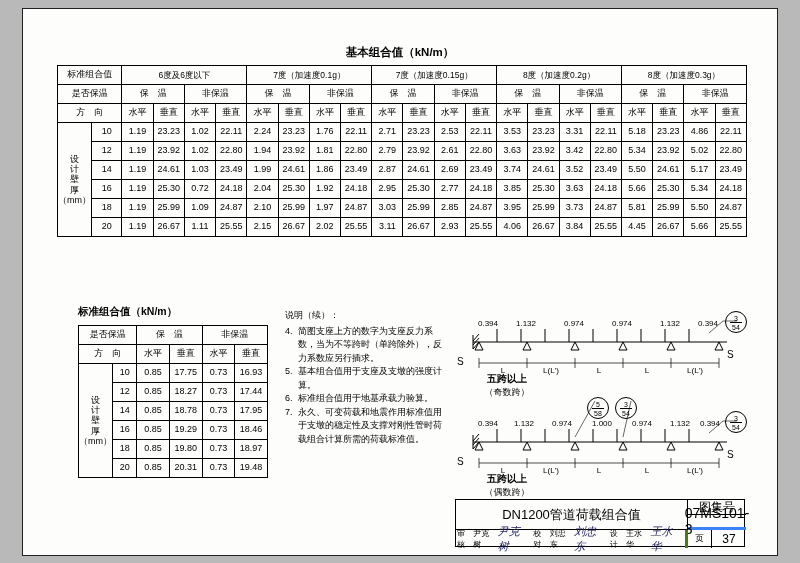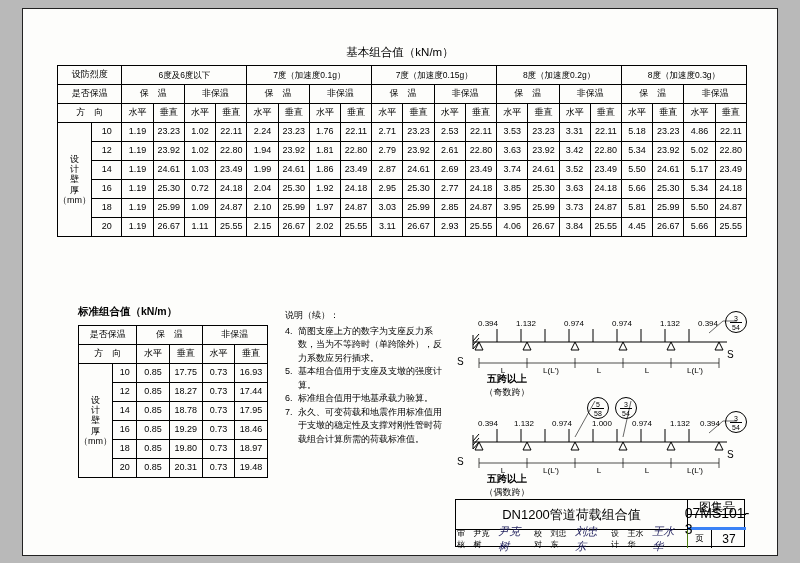"基本组合值（kN/m）" .title-main { font-weight: normal -> bold }
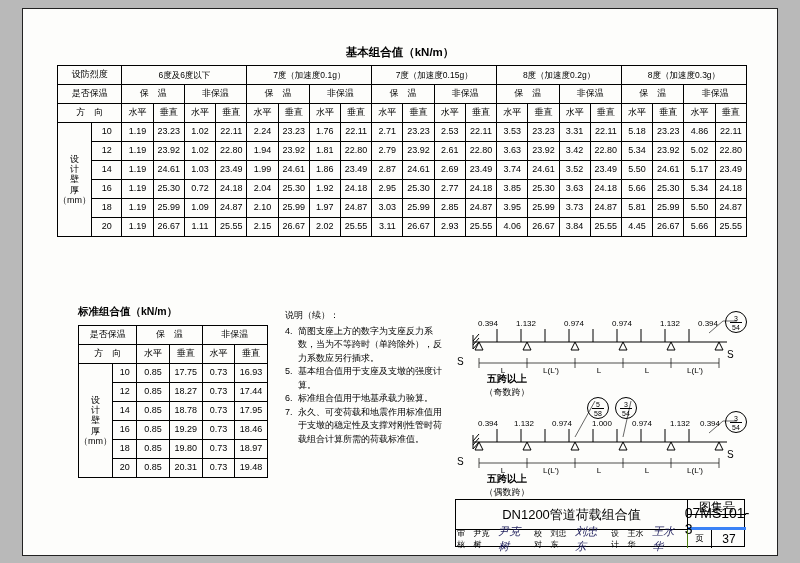"设防烈度" td.lbl { text: 设防烈度 -> 标准组合值 }
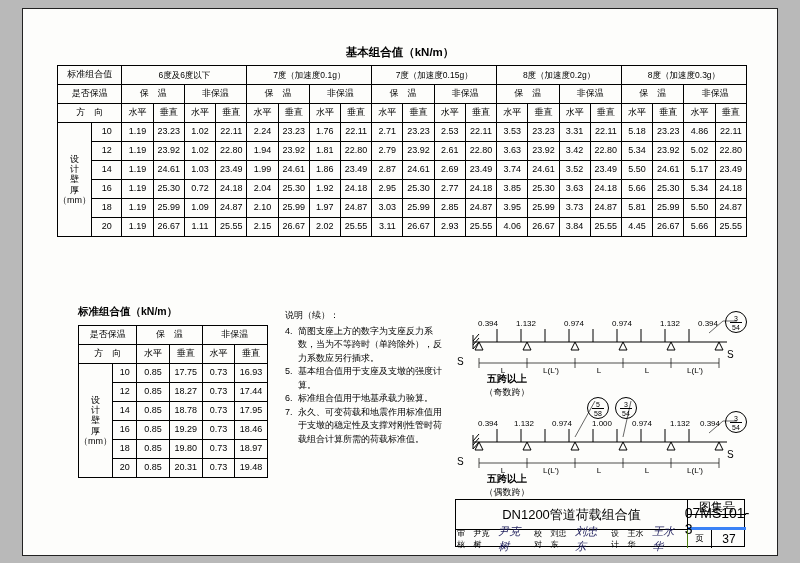"审核" .tb-sign { border-right: 1px solid #4d7c0f -> 3px solid #4d7c0f }
